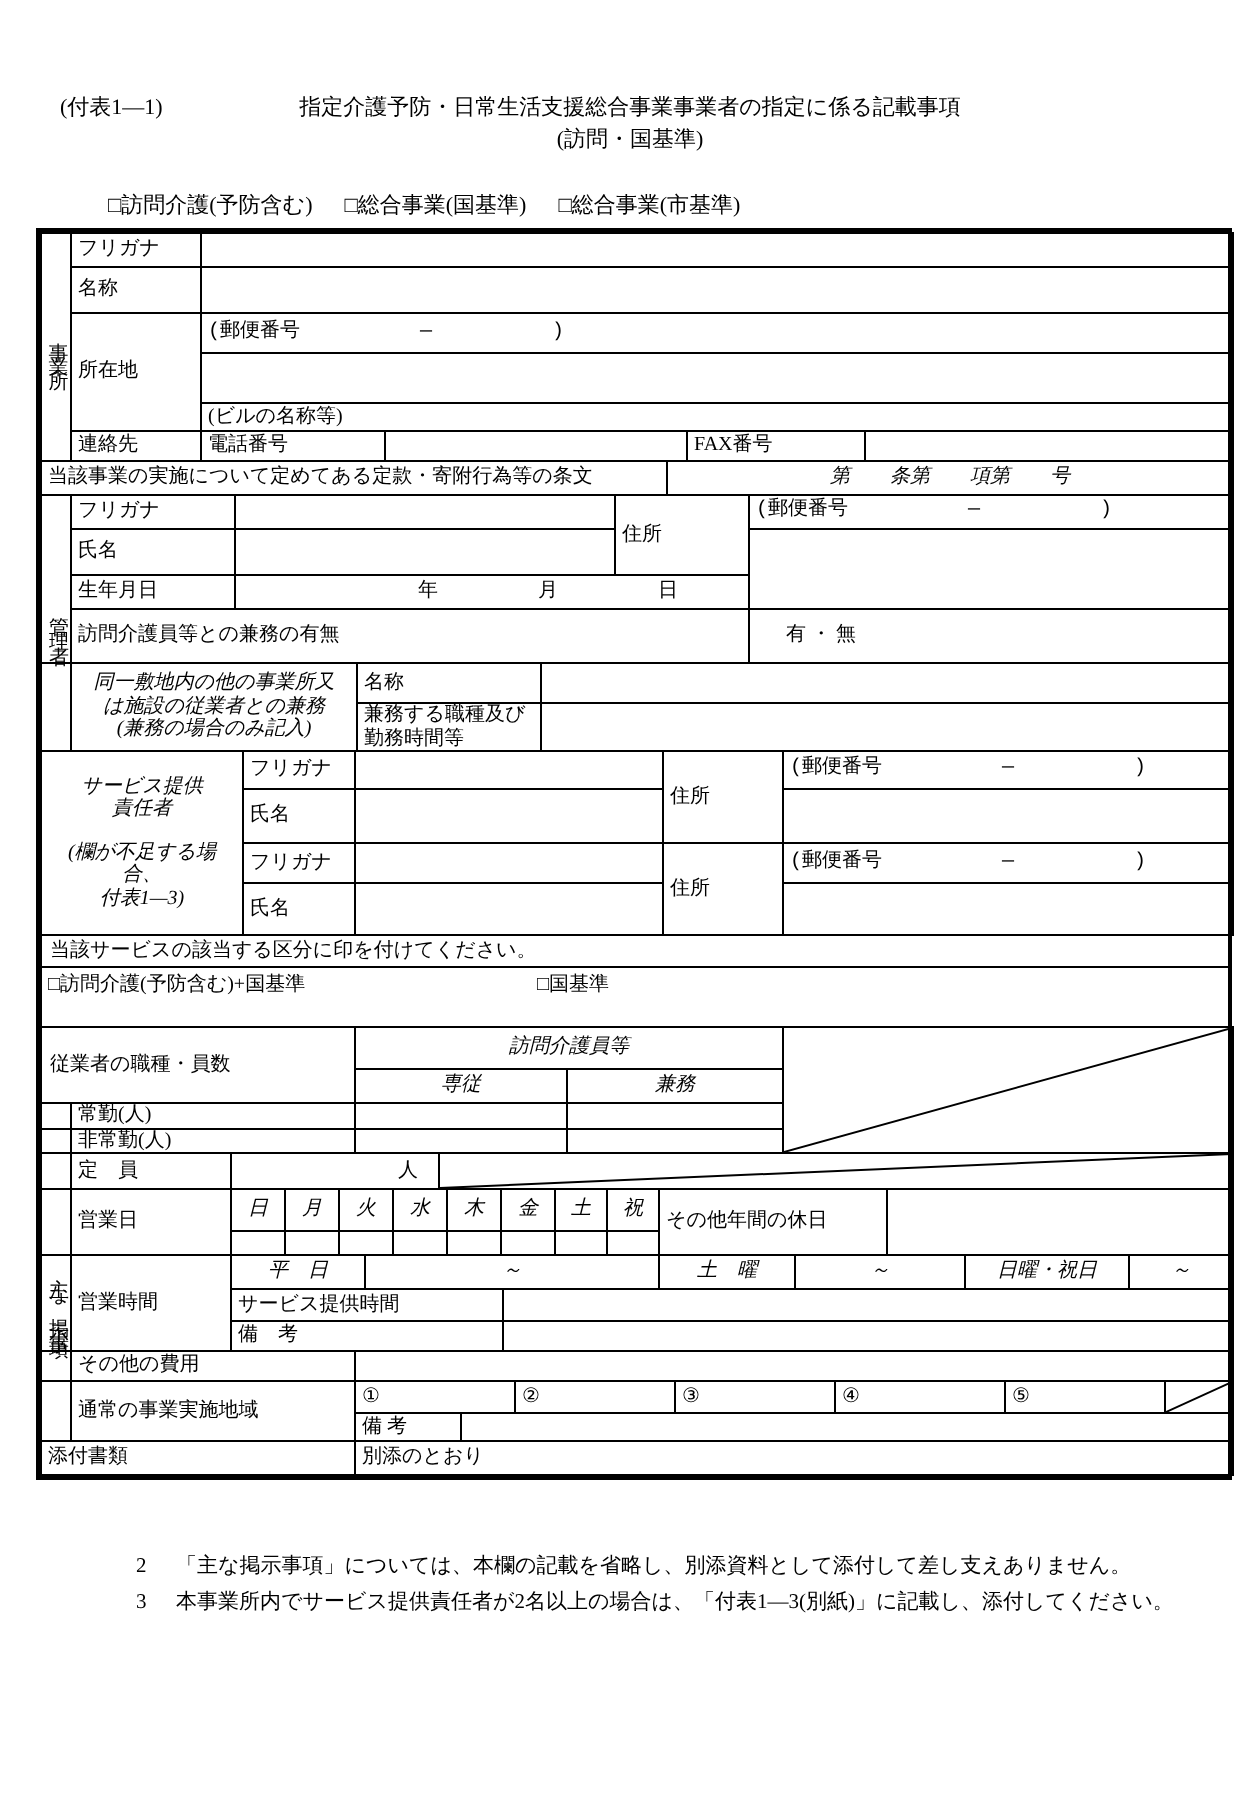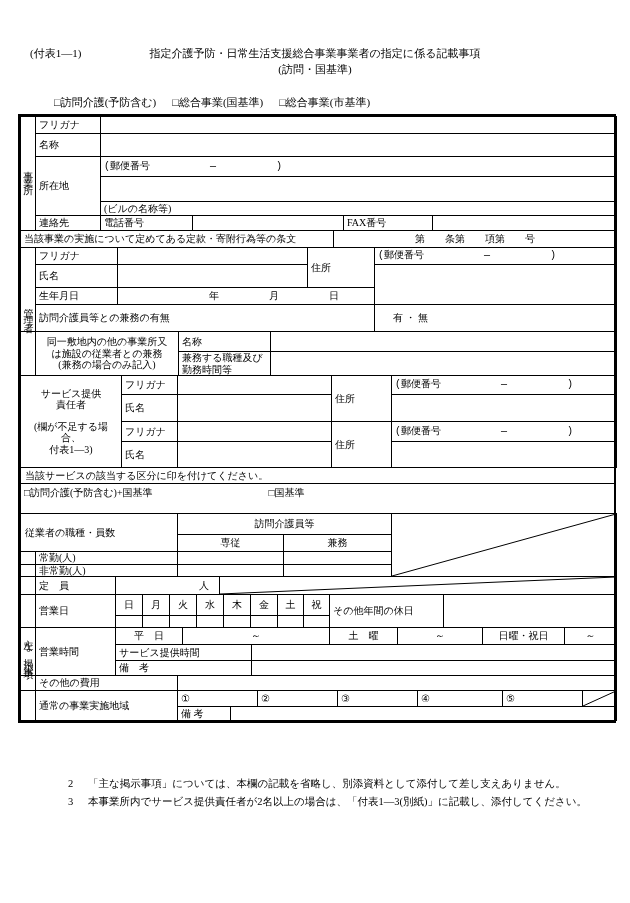"第 条第 項第 号" .ctr { font-style: none -> italic }
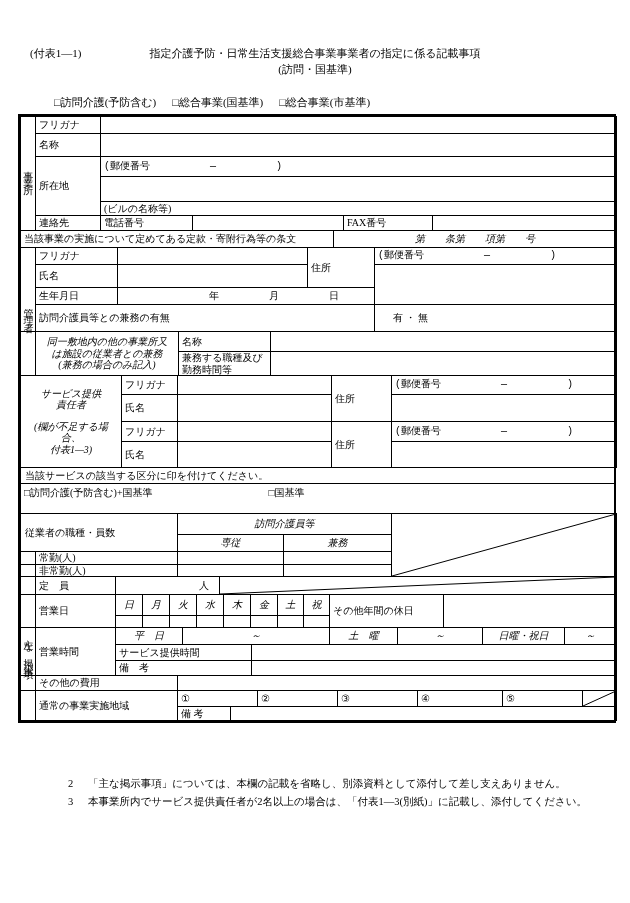"添付書類" table { html: none -> <table> <colgroup> <col> <col> </colgroup> <tbody> <tr> <td>添付書類</td> <td>別添のとおり</td> </tr> </tbody> </table> }
